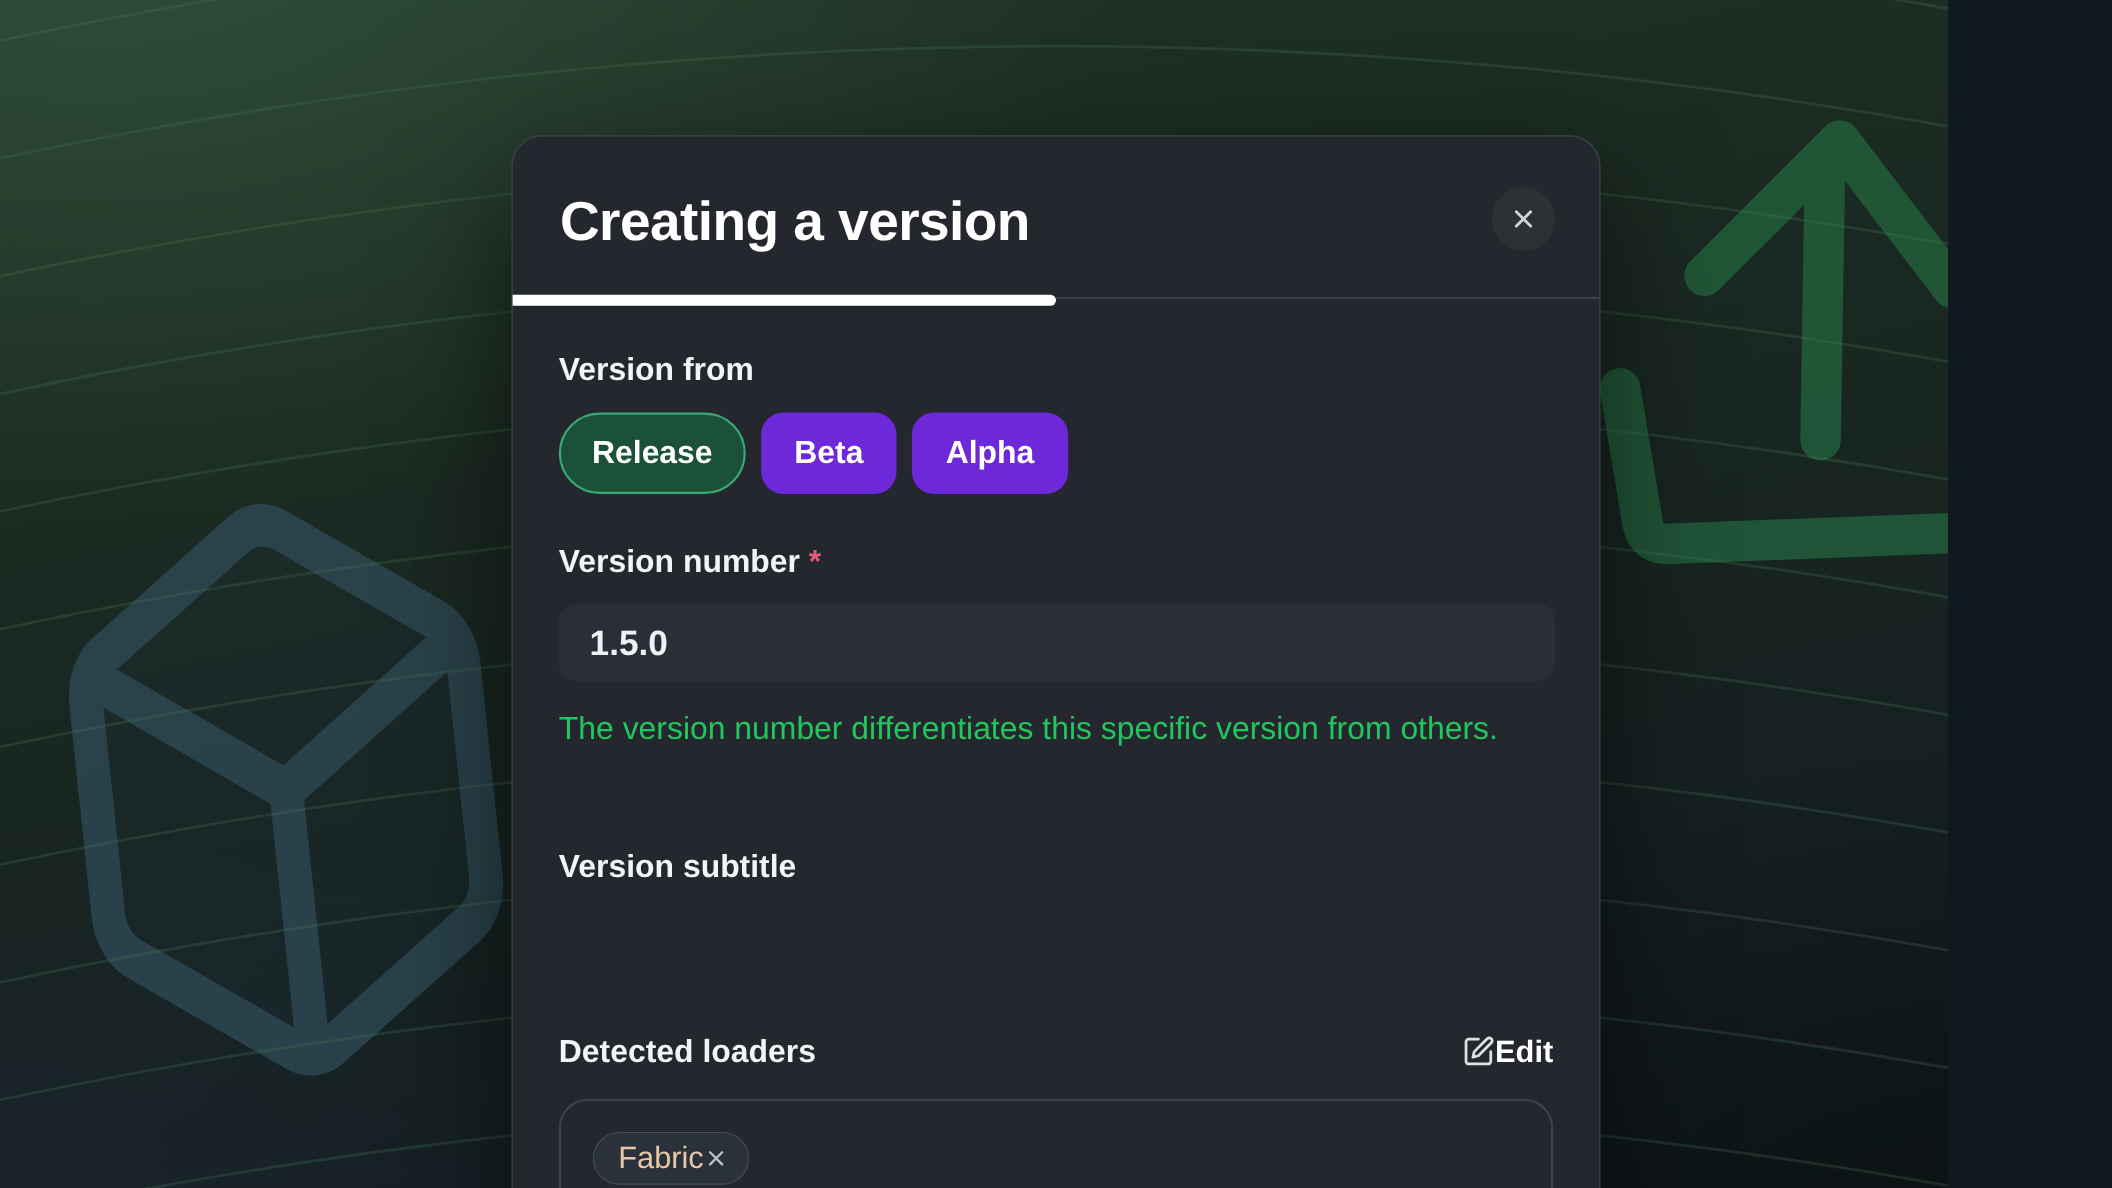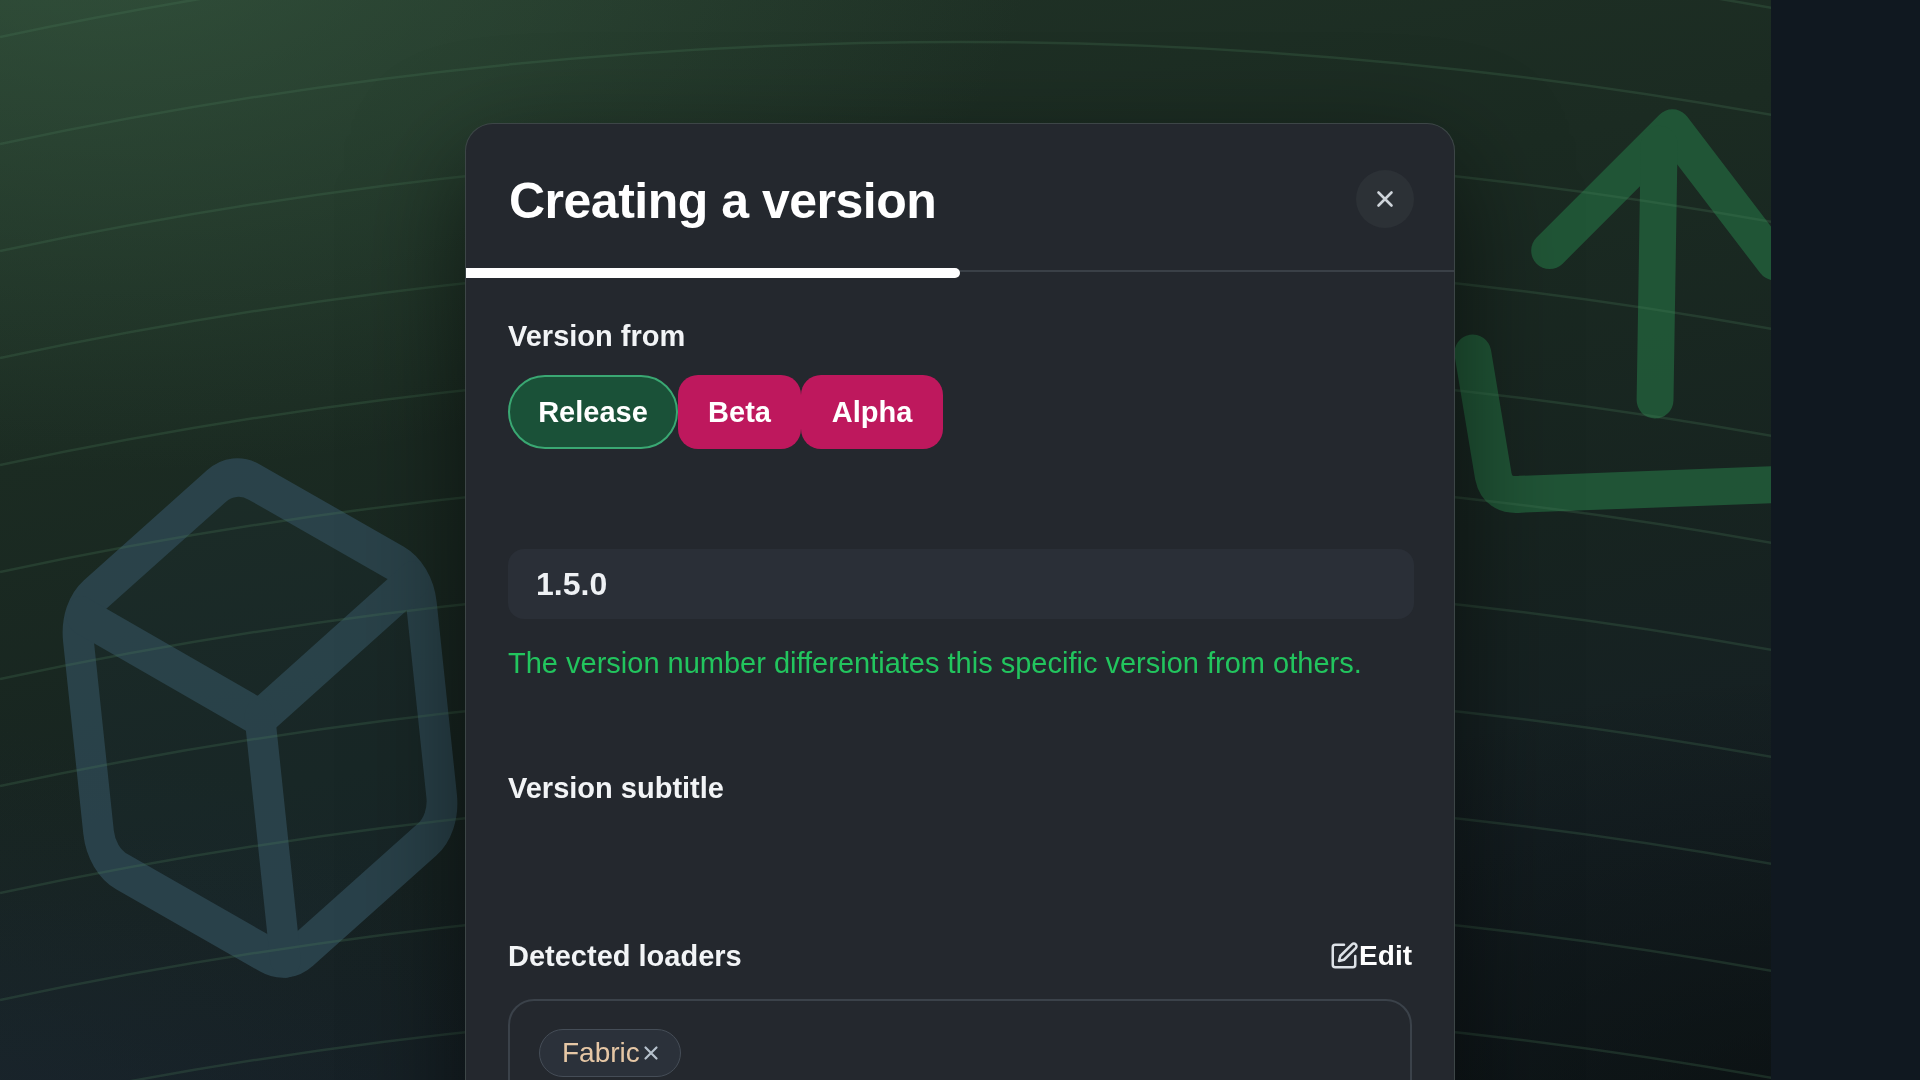"Release" .pill-row { gap: none -> 14px }
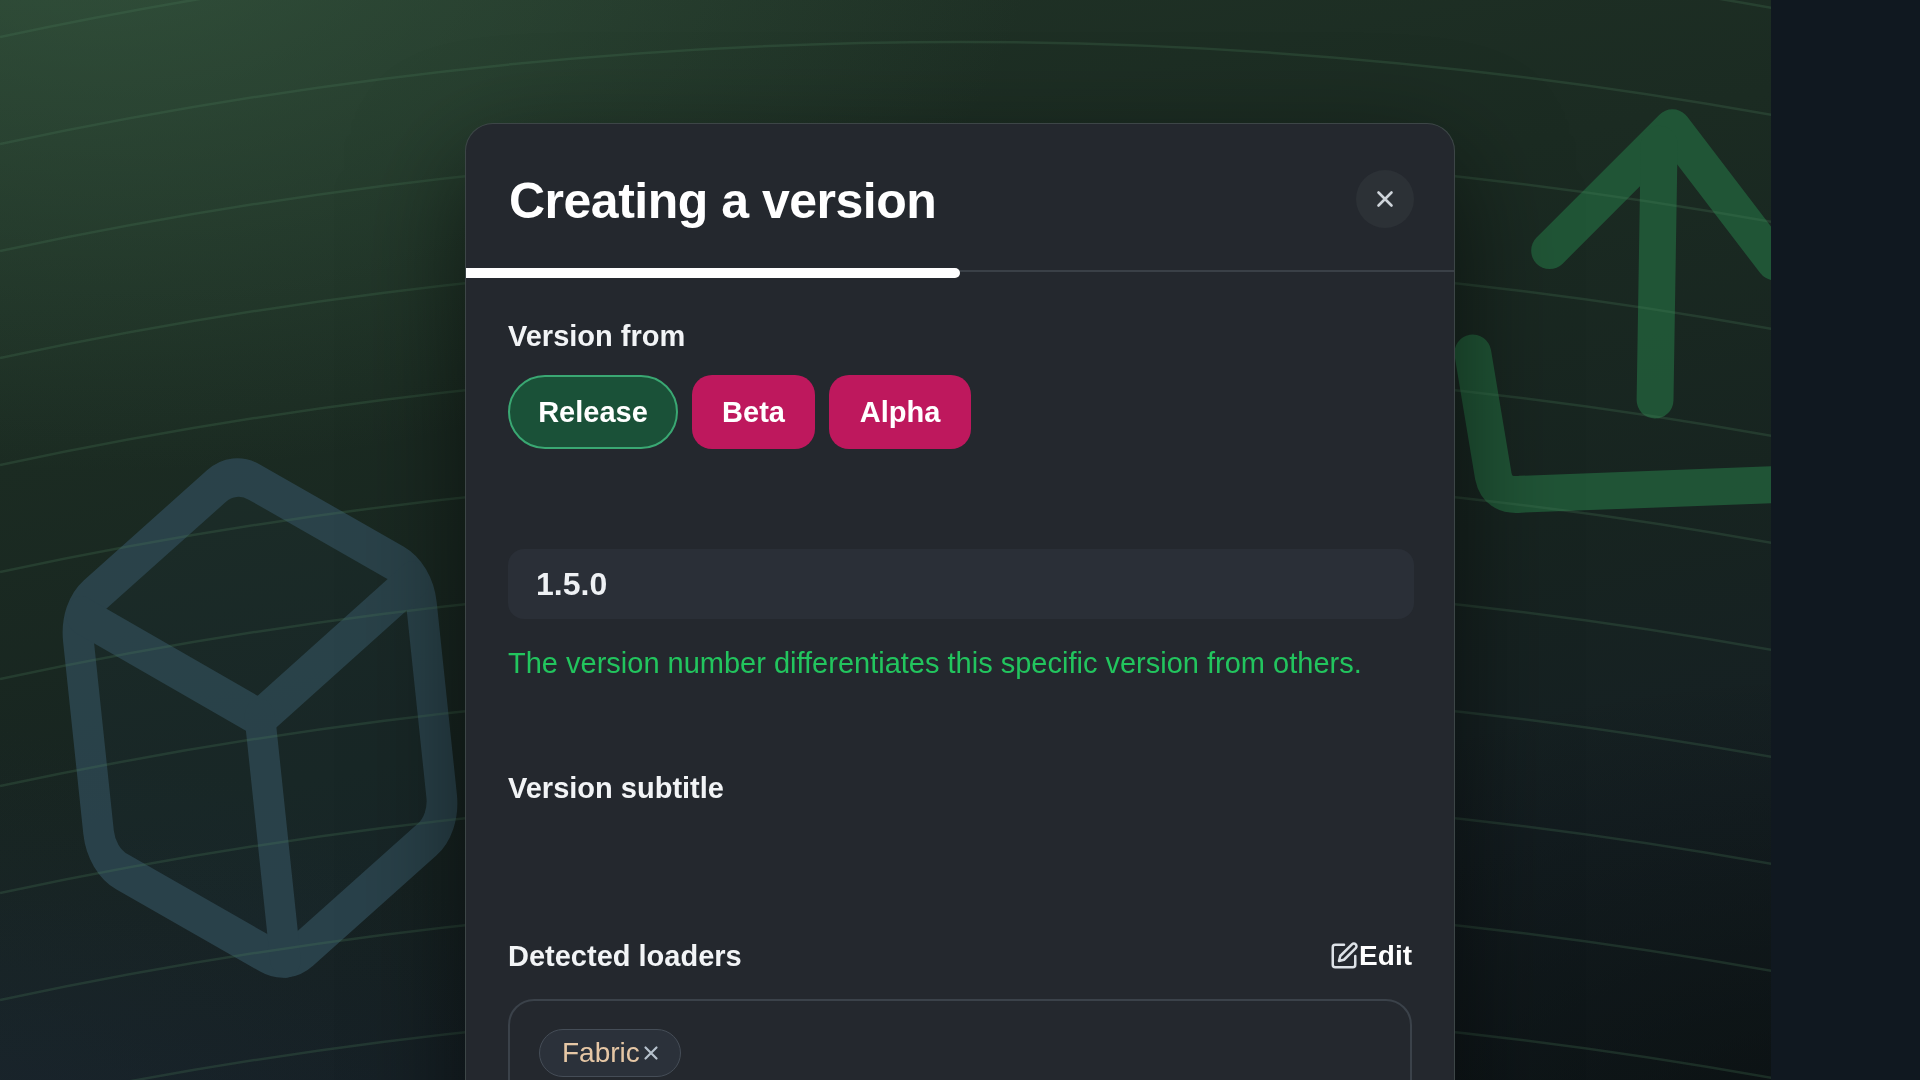"Beta" .pill { background: #be185d -> #6d28d9 }
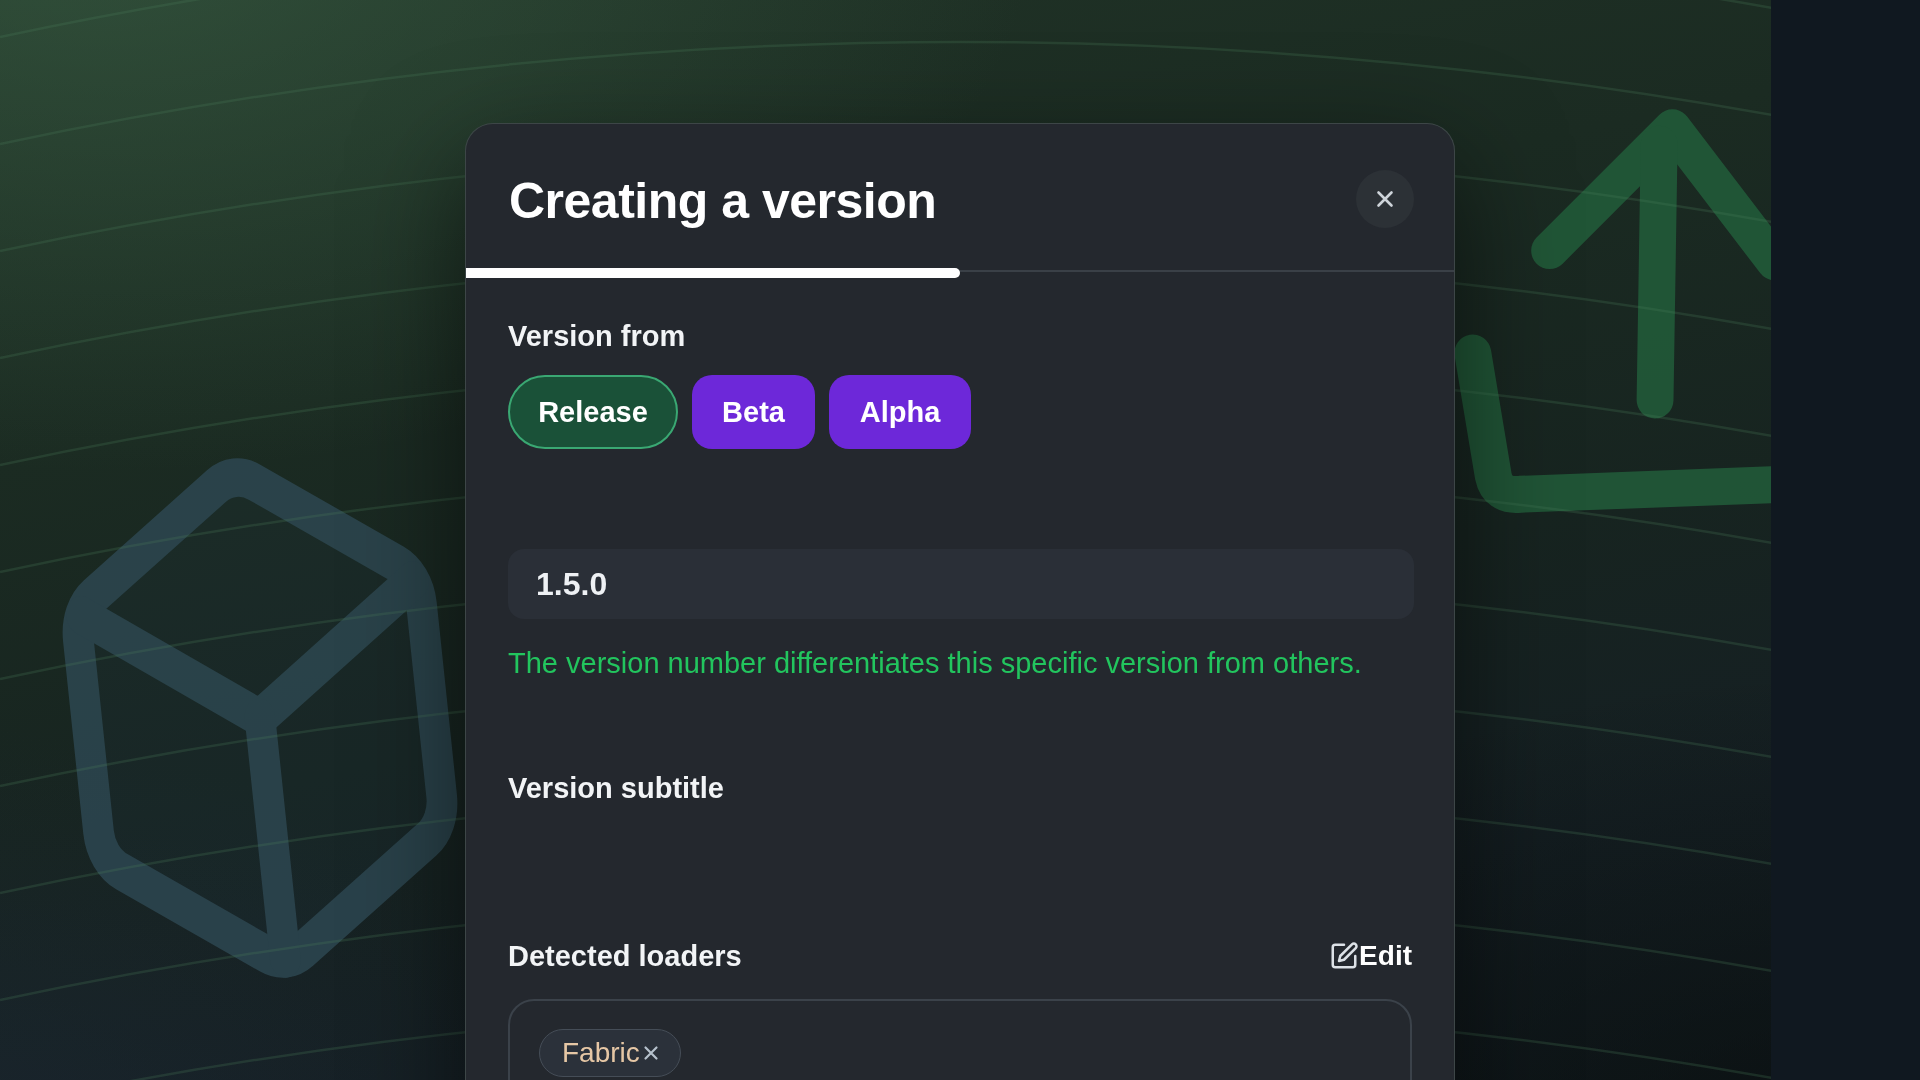"Version number *" div.label { html: none -> <div> <span>Version number</span><span>*</span> </div> }
